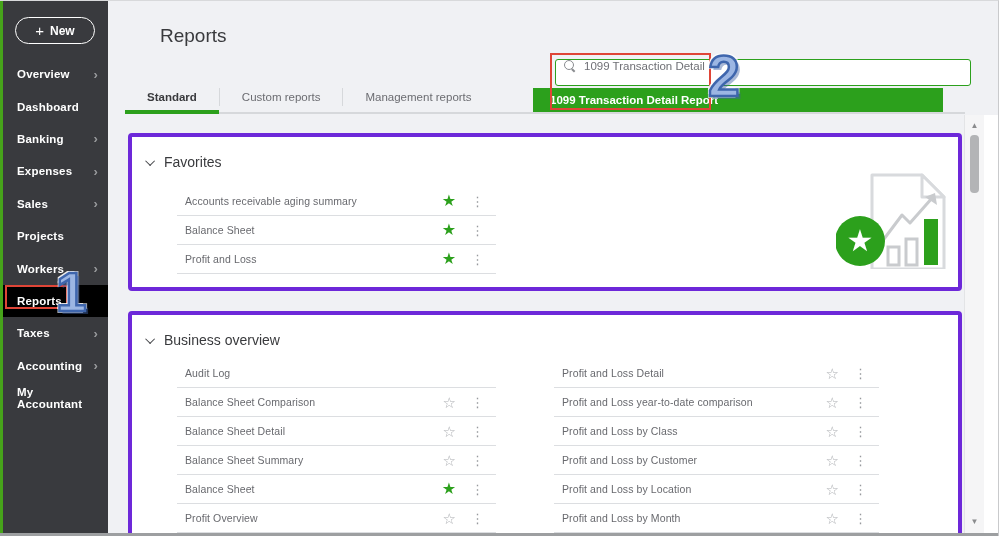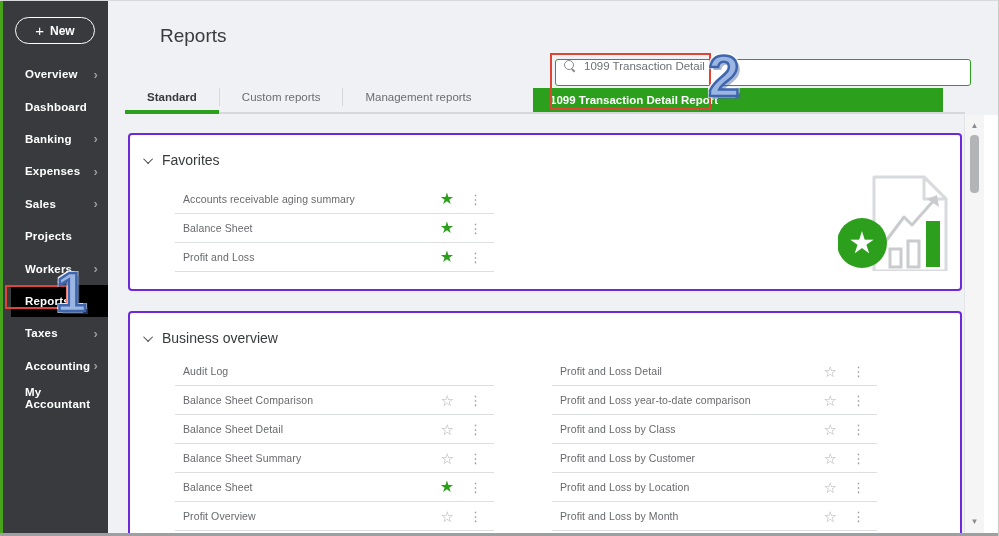"Overview" .nav { padding-left: 8px -> none }
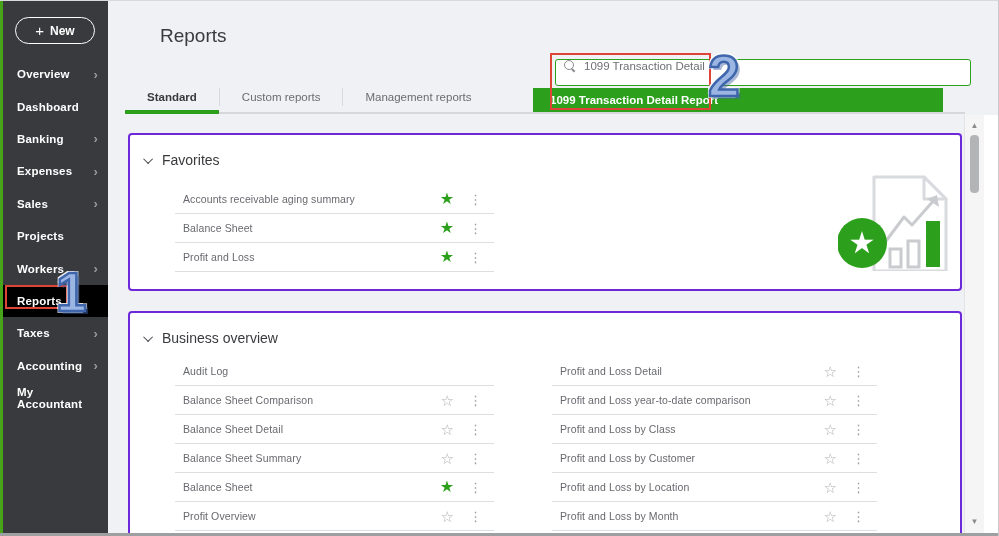"Favorites" .card { border: 2px solid #6d28d9 -> 4px solid #6d28d9 }
